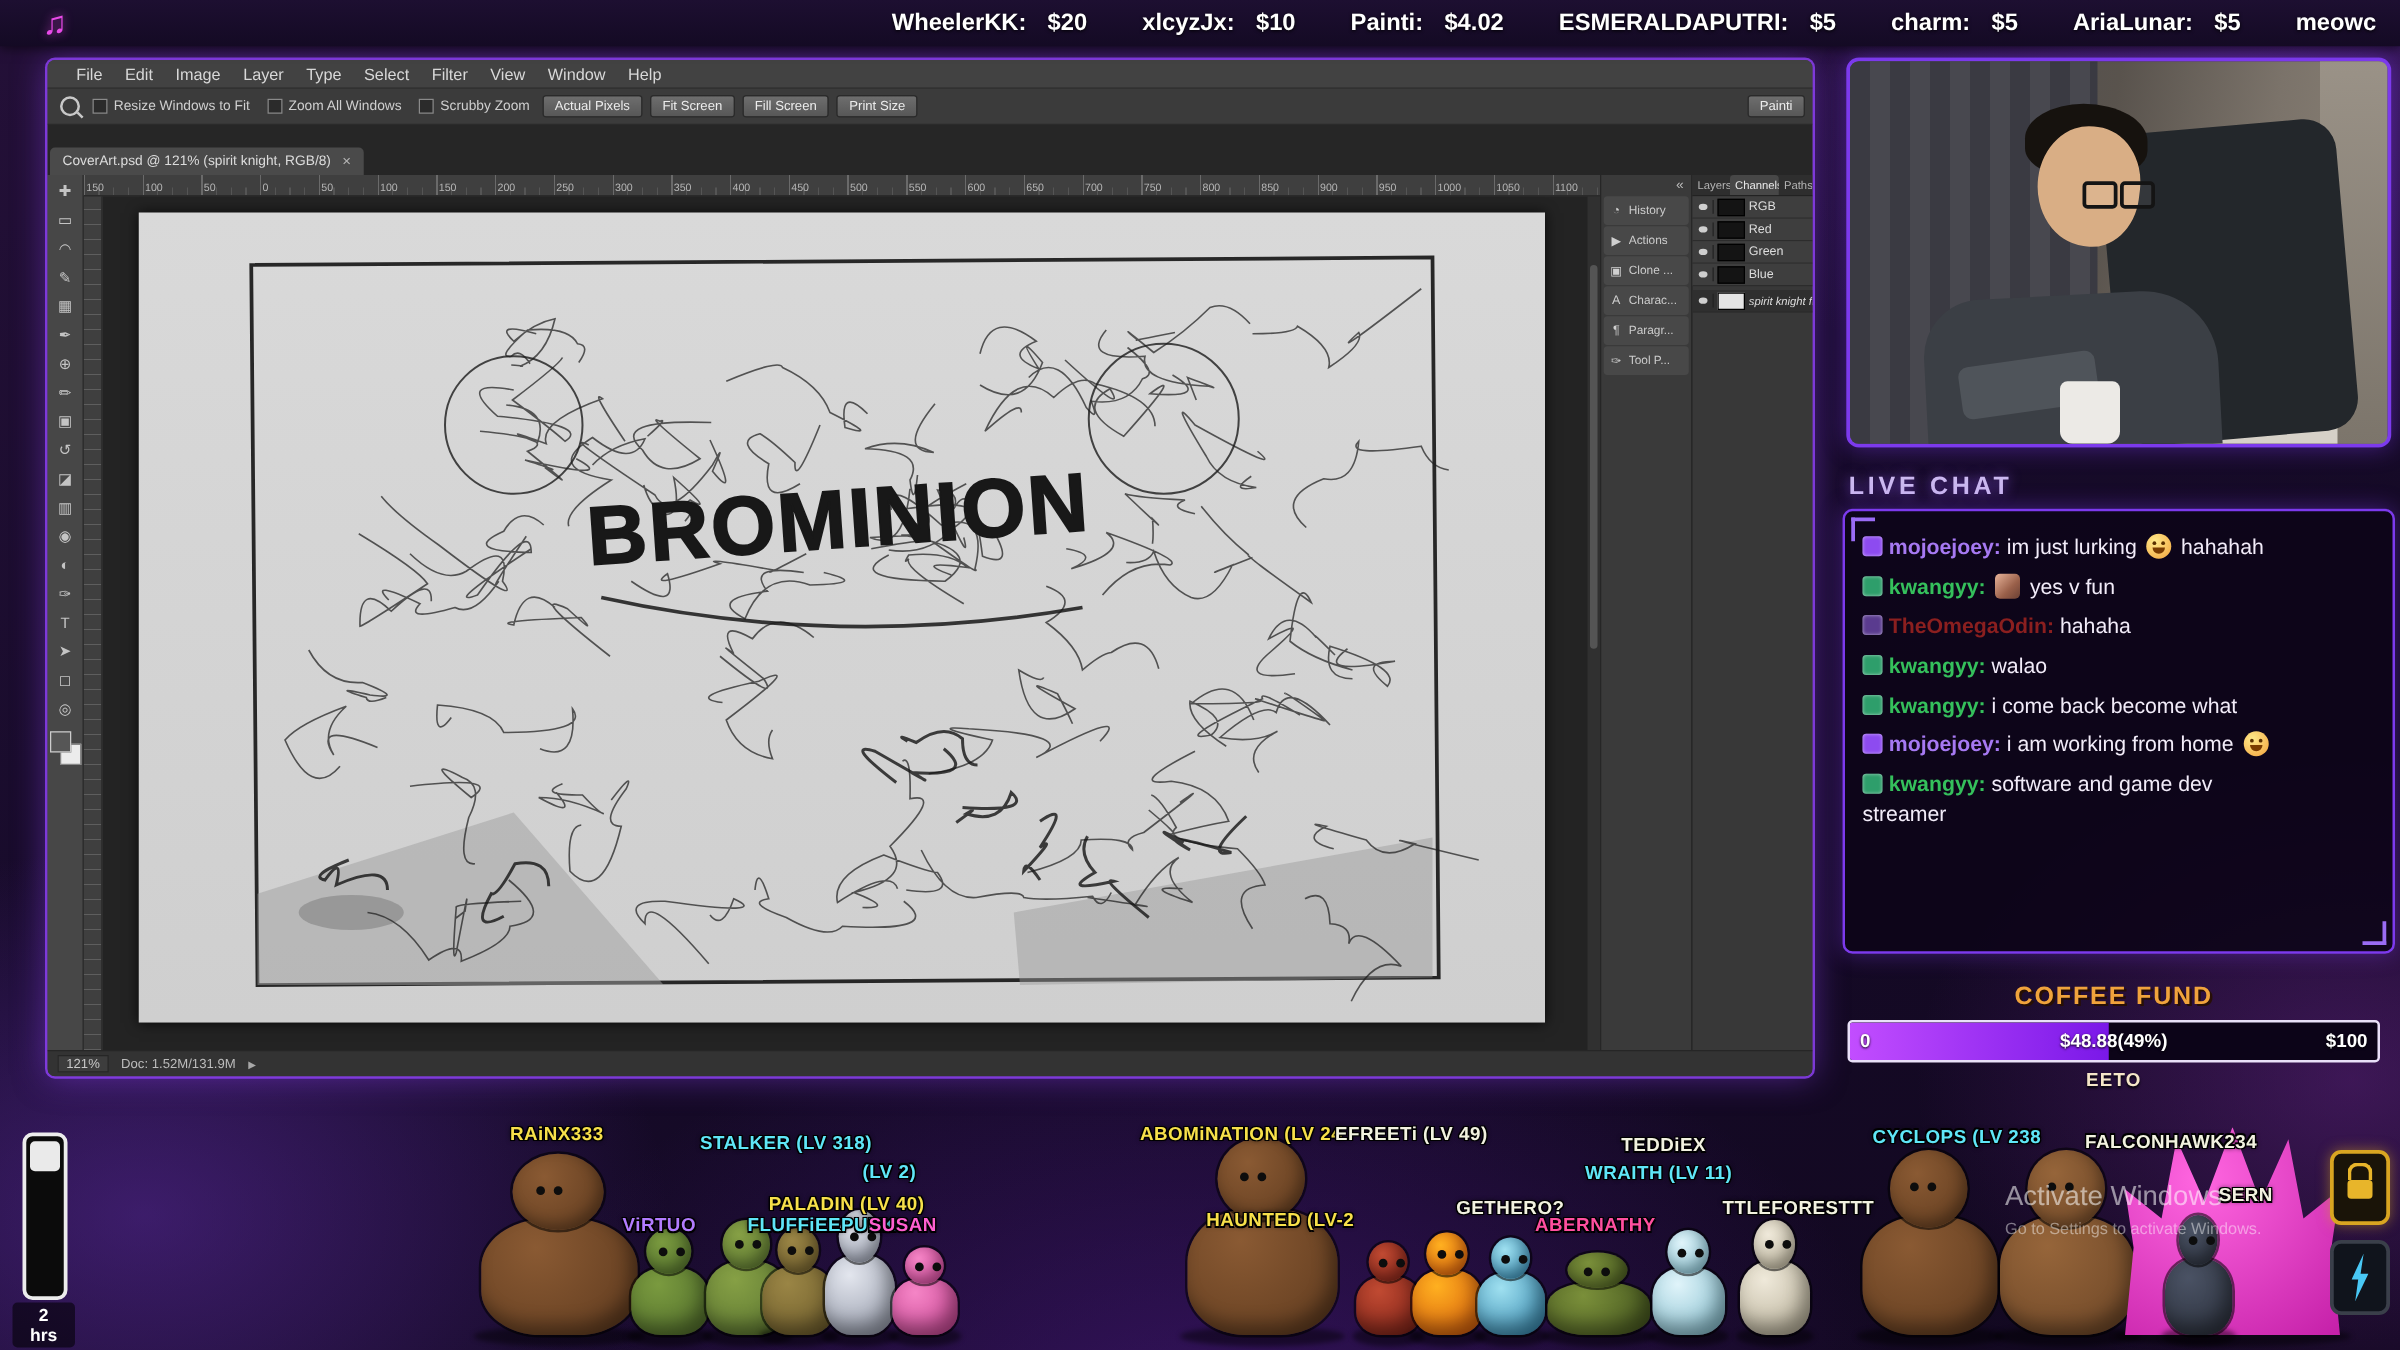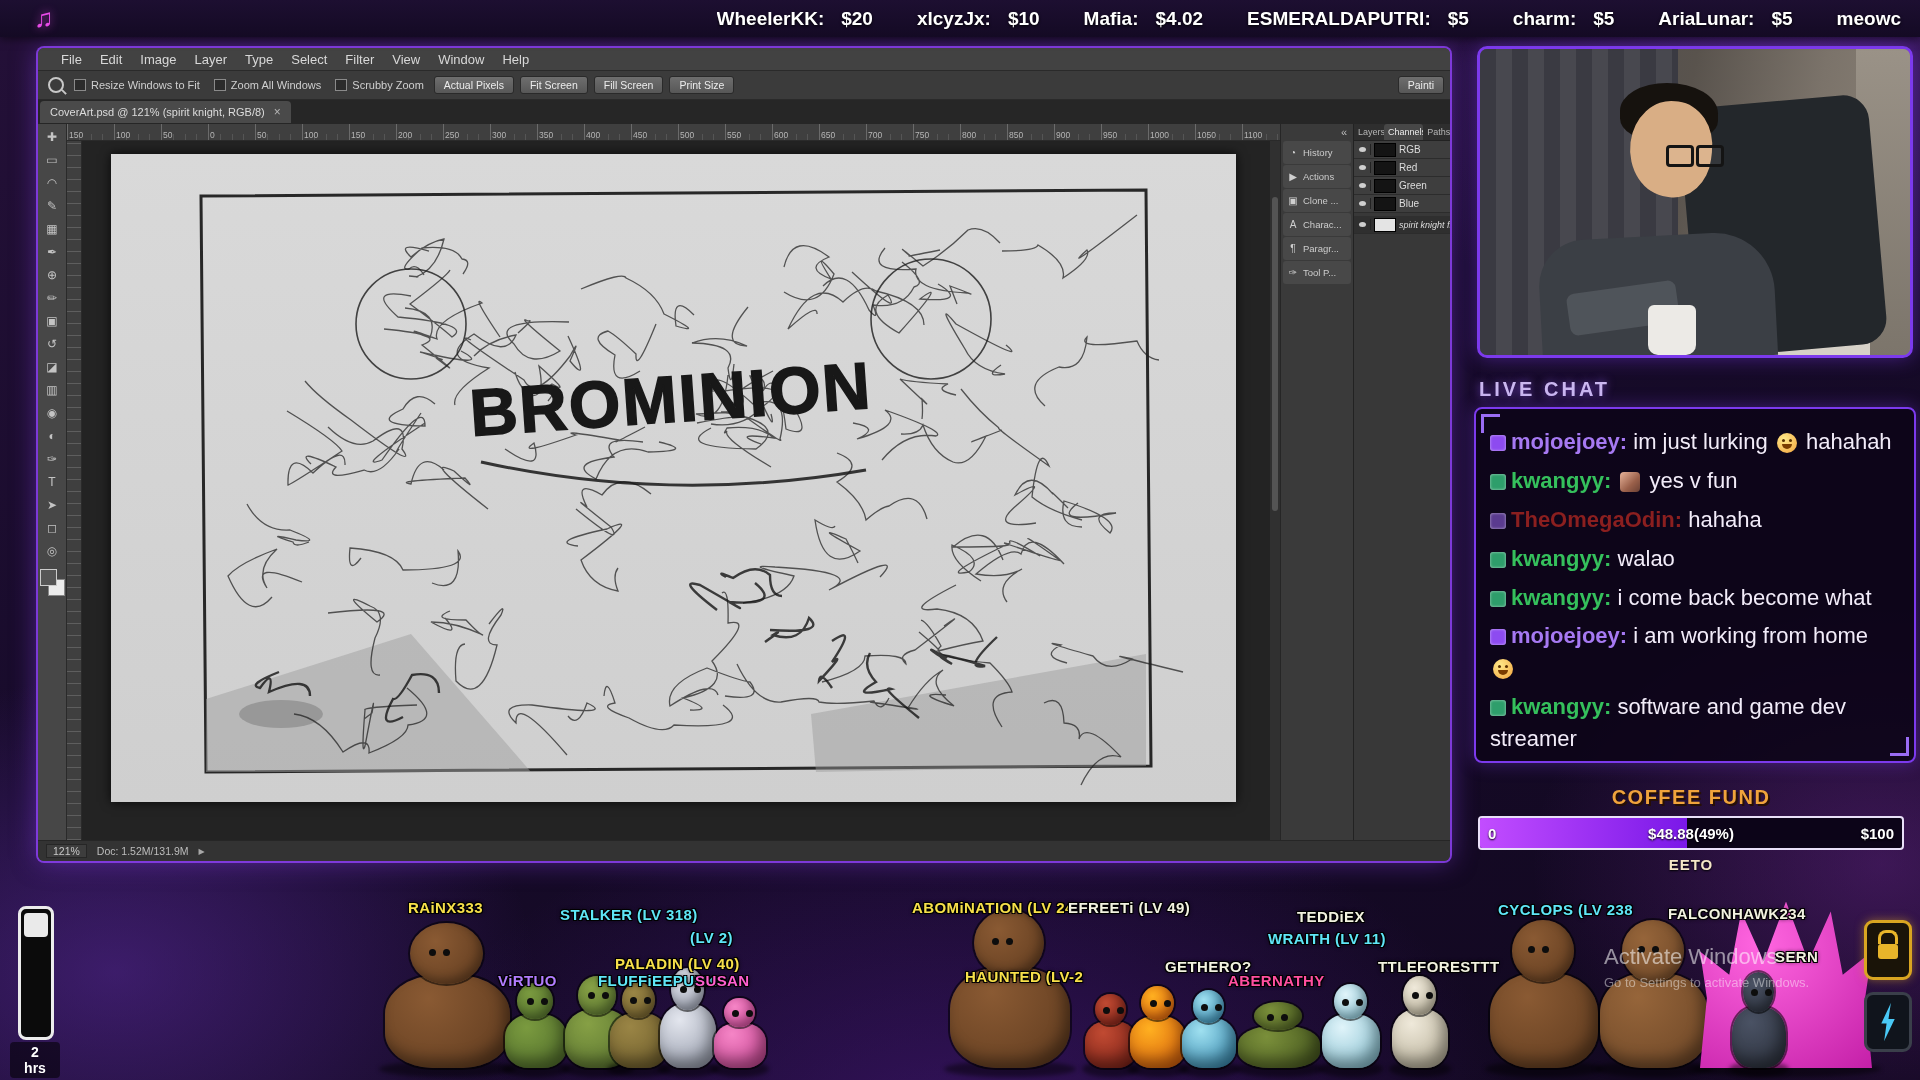"Mafia:" span.donor-name { text: Mafia -> Painti }
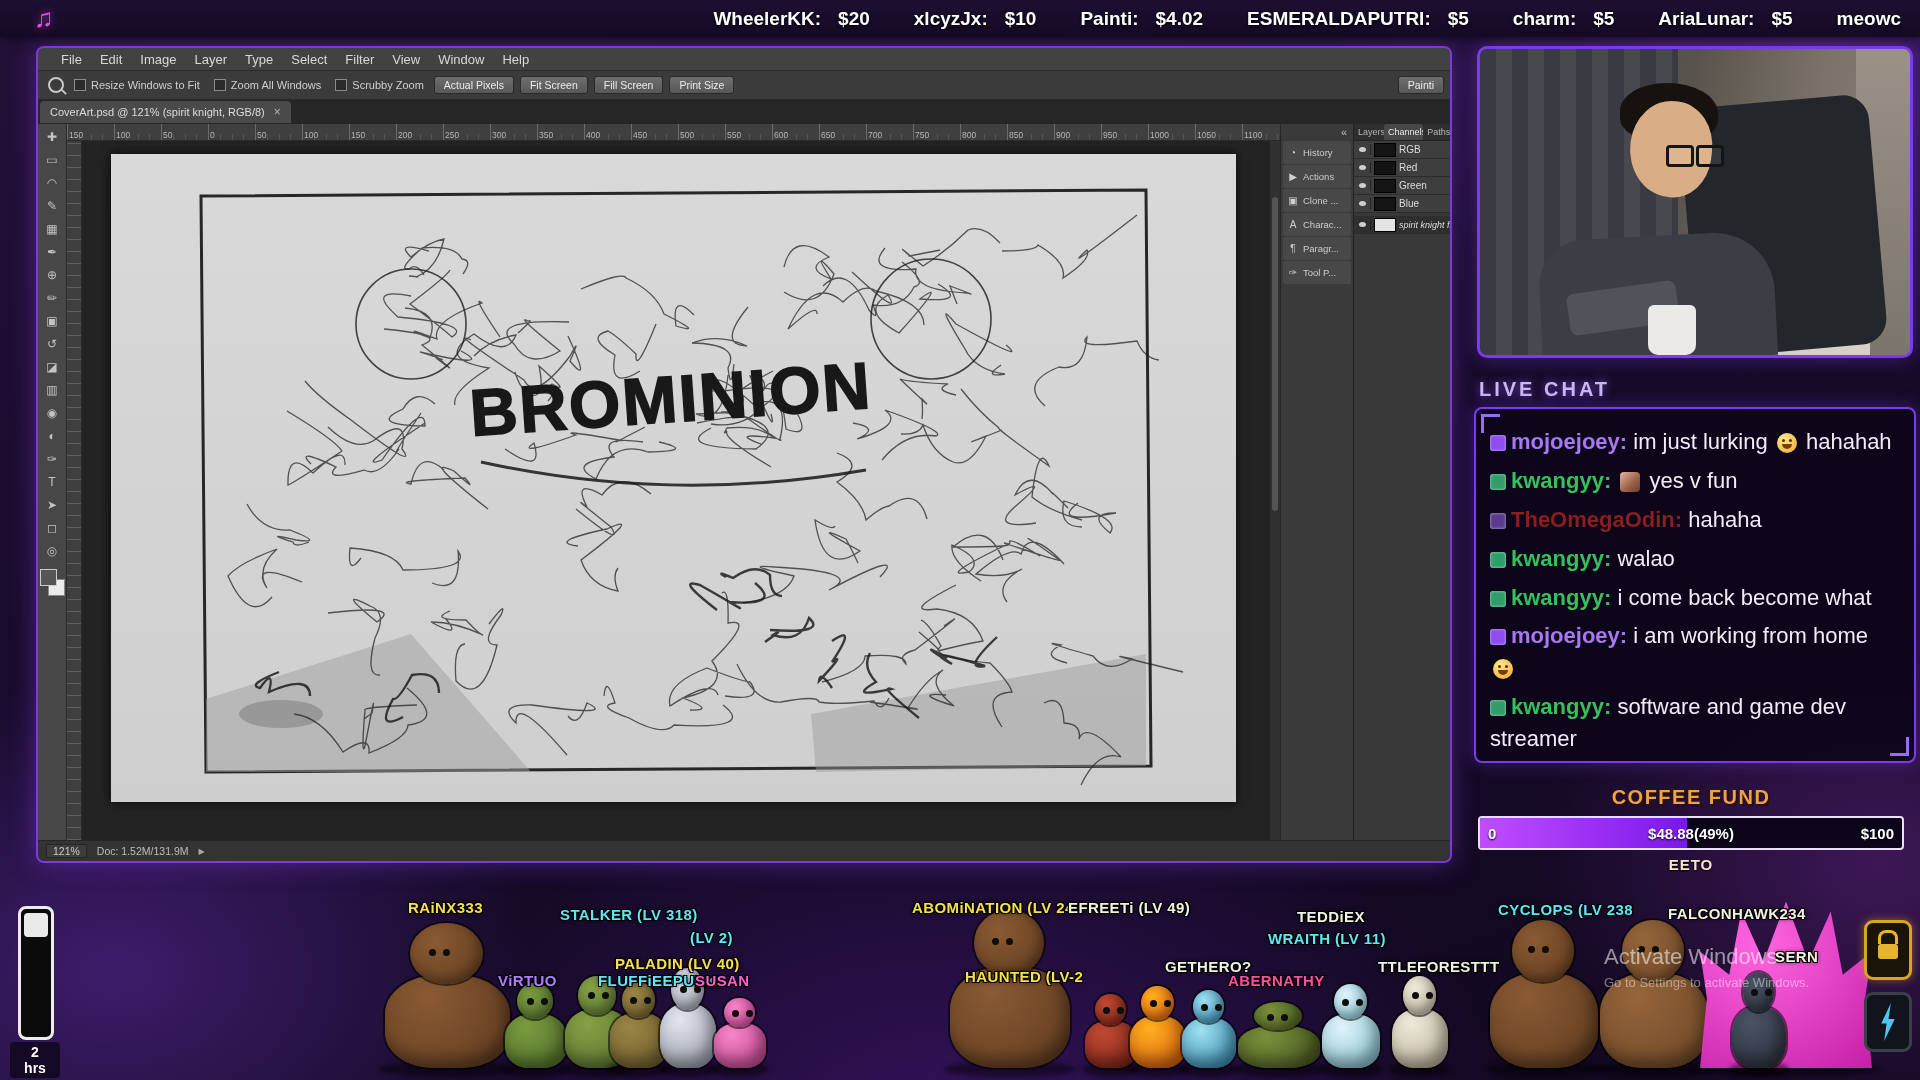"CoverArt.psd @ 121% (spirit knight," .ps-tabbar { align-items: center -> flex-end; height: 24px -> 40px }
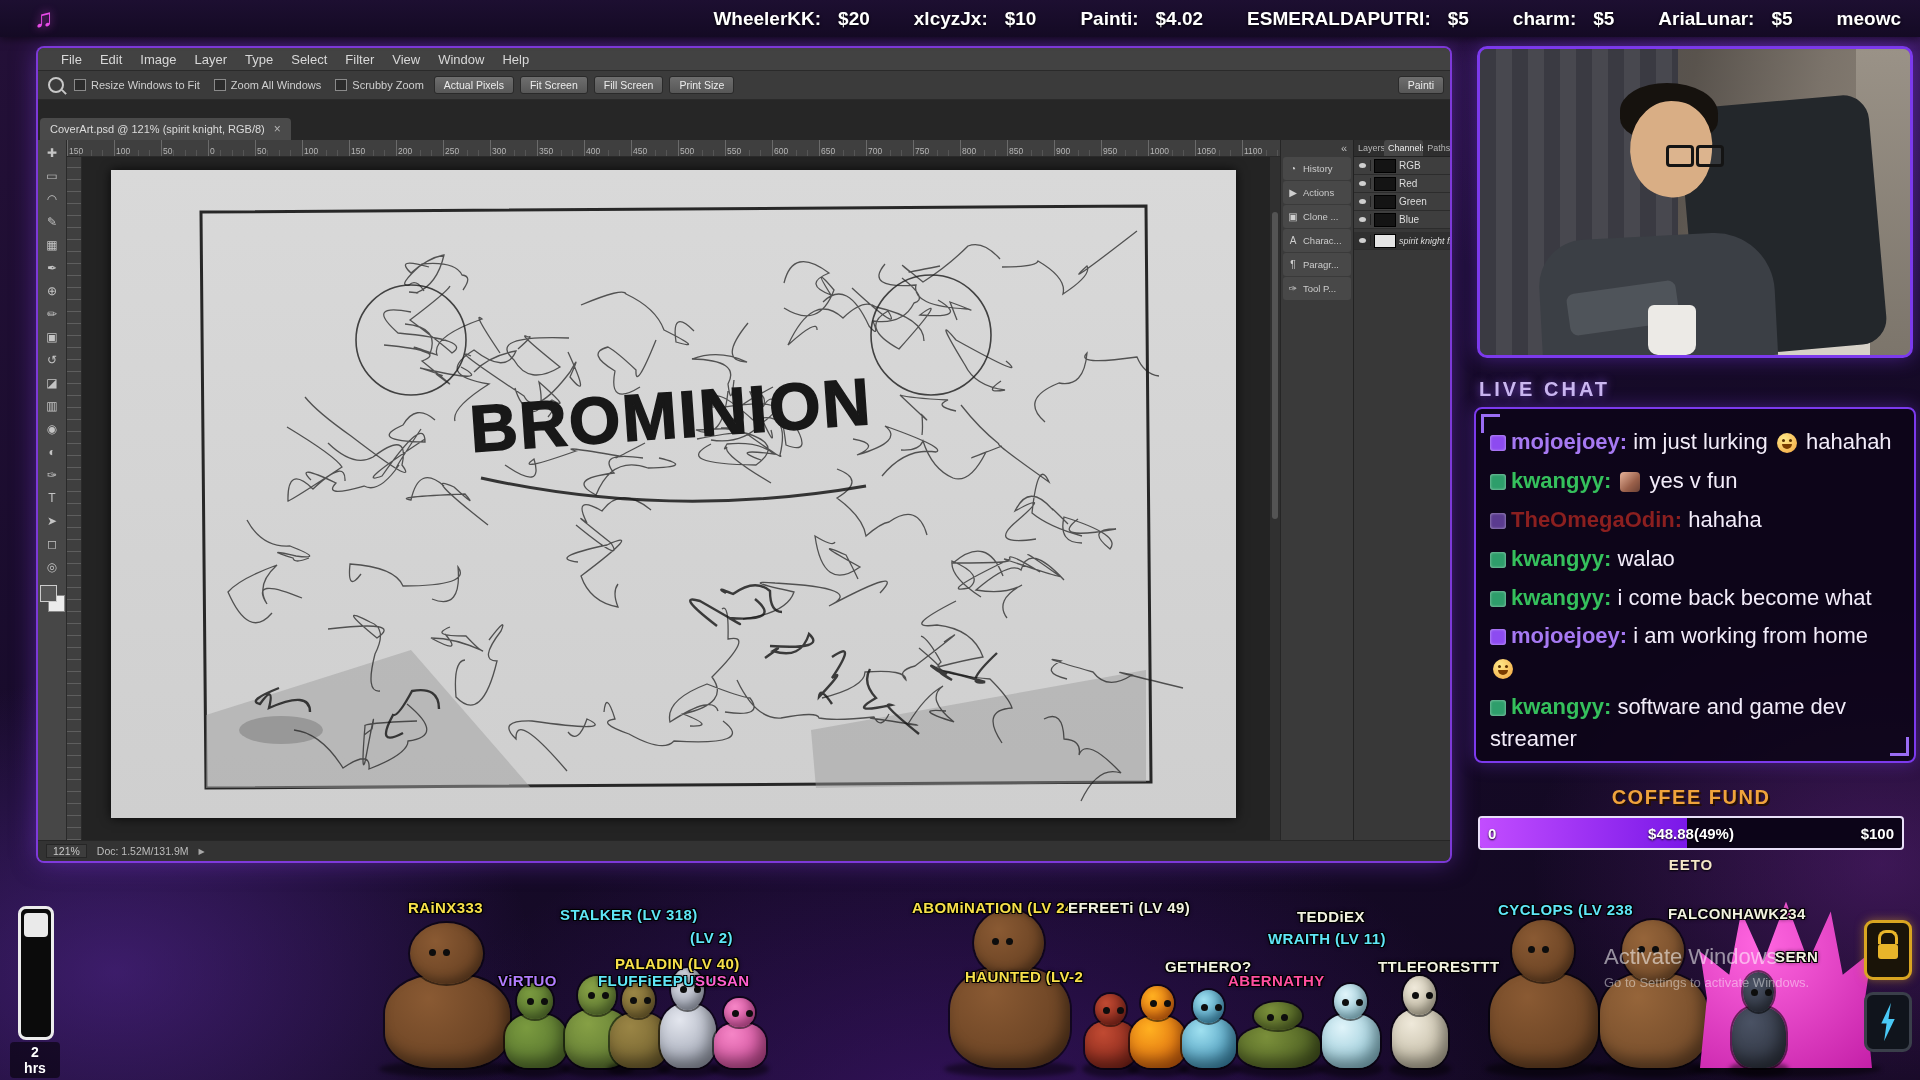"mojoejoey: im just lurking hahahah" .chat-msg { font-size: 22px -> 17px }
